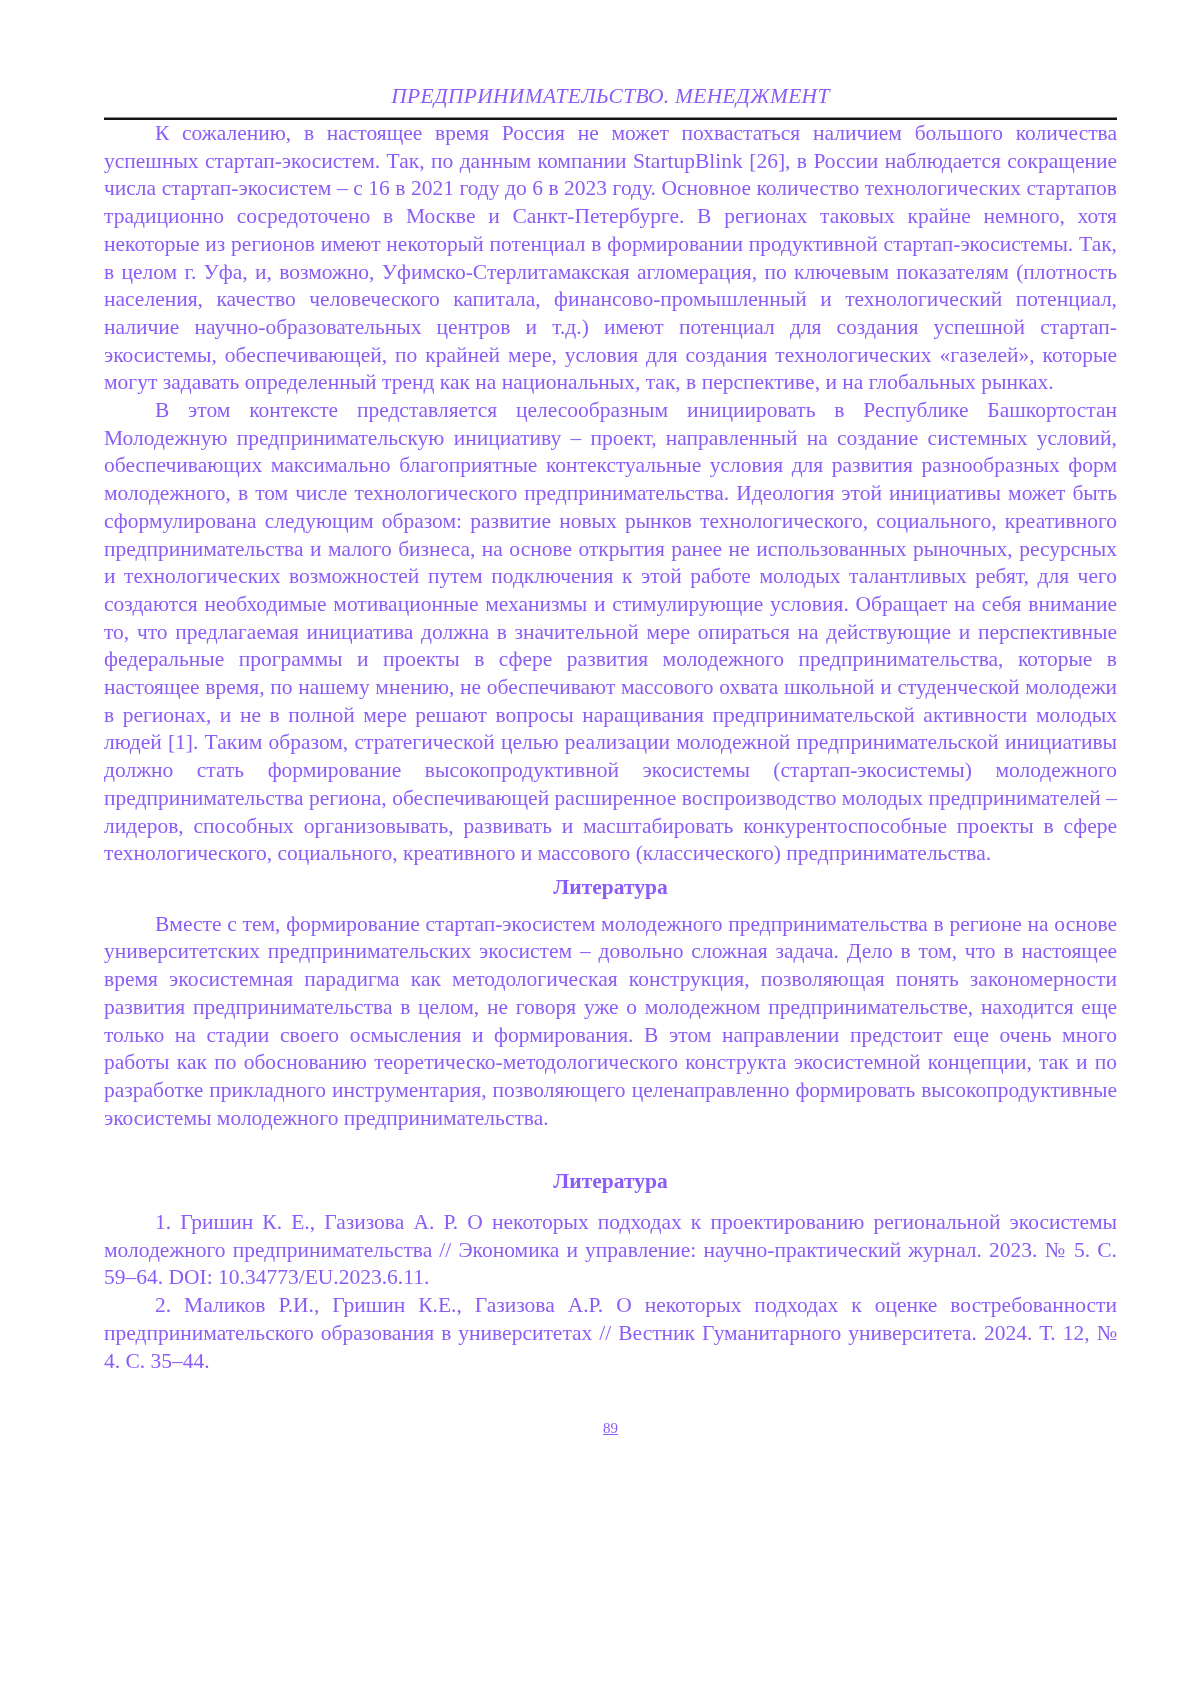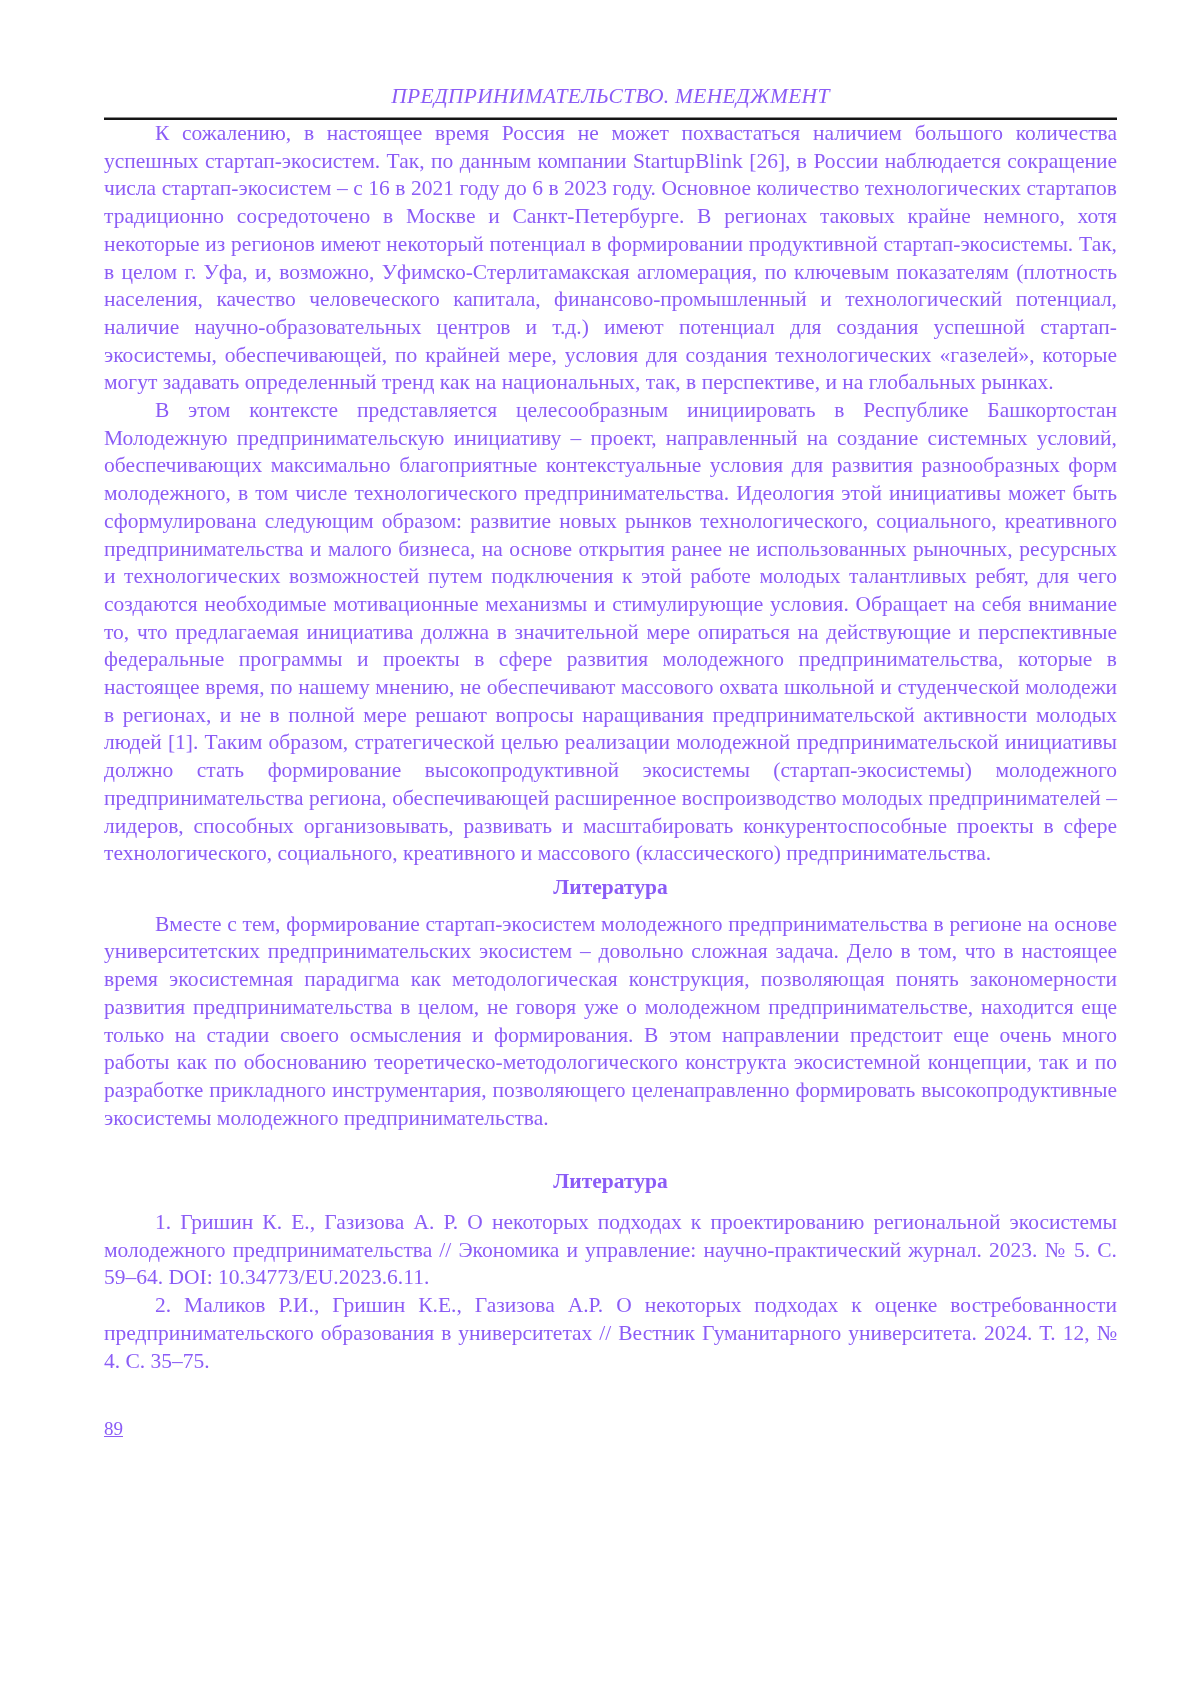"2. Маликов Р.И., Гришин К.Е.," p.body-par { text: 75 -> 44 }
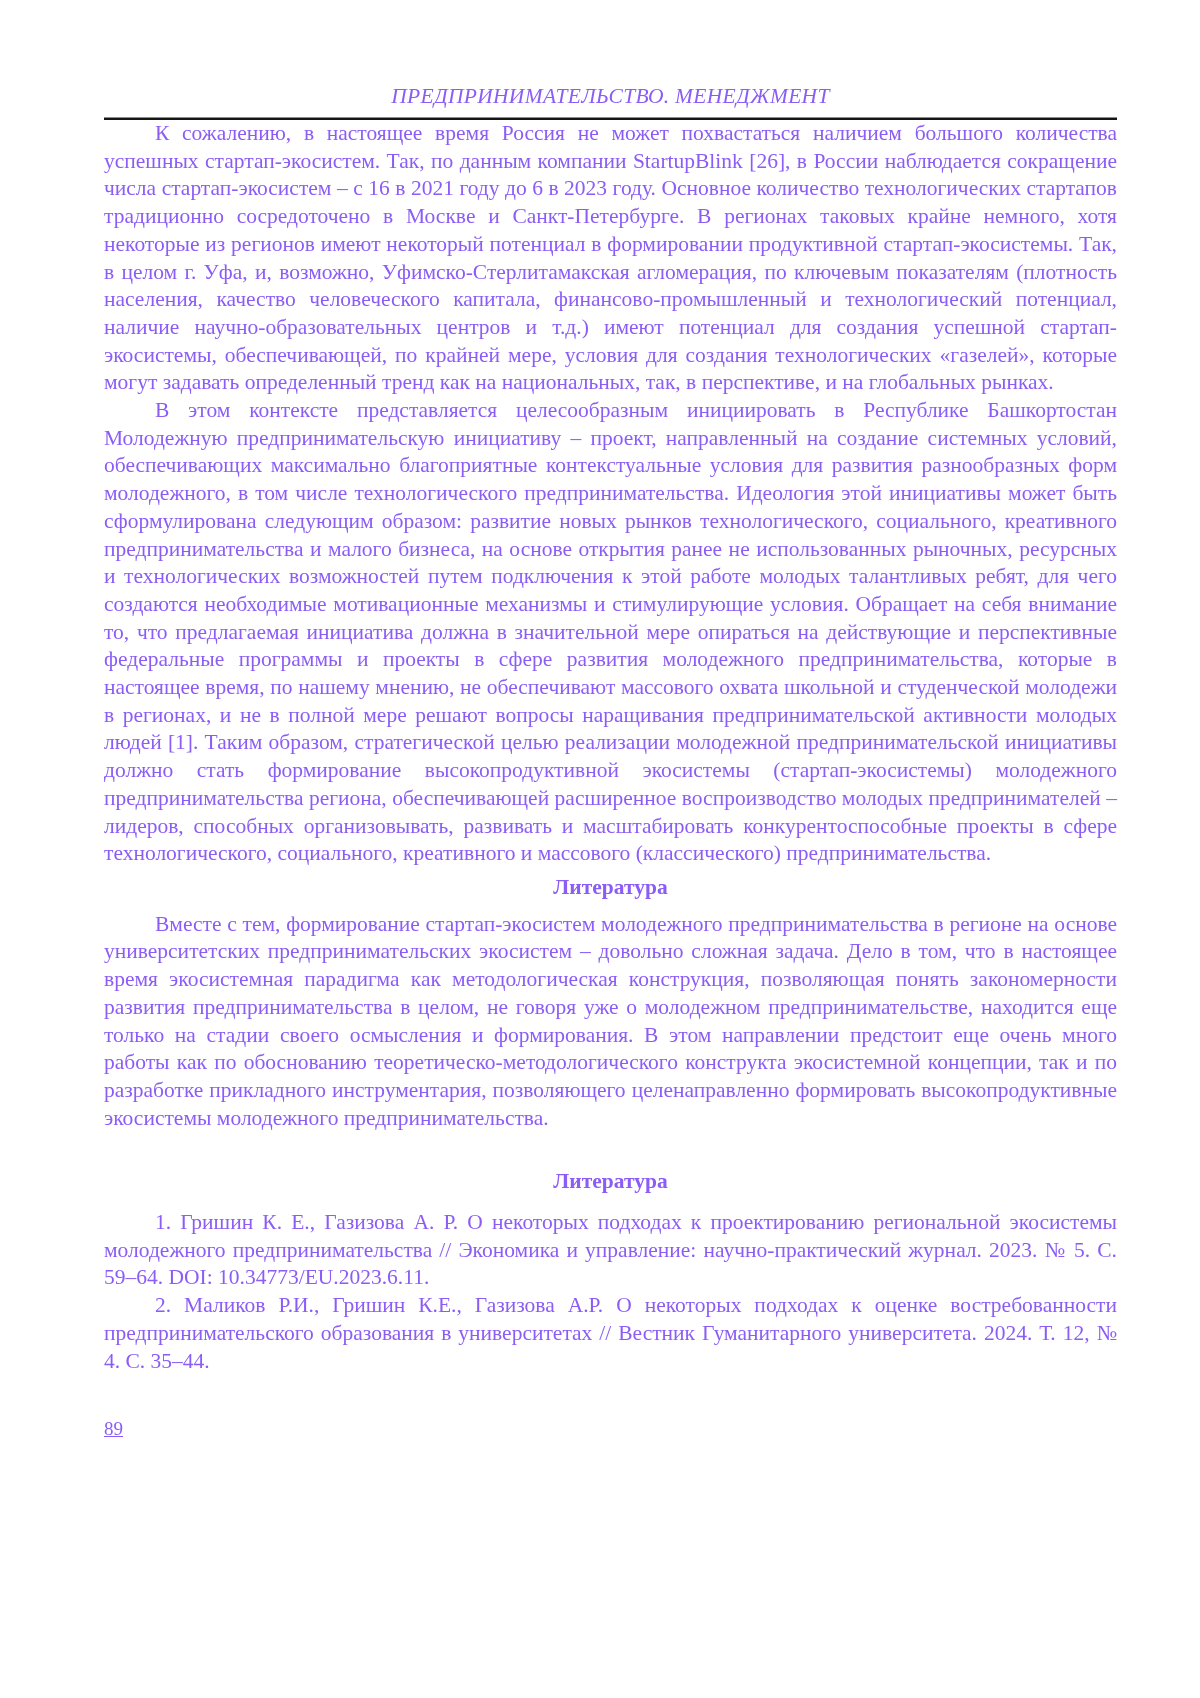"89" .page-number { font-size: 19px -> 15px; text-align: left -> center }
